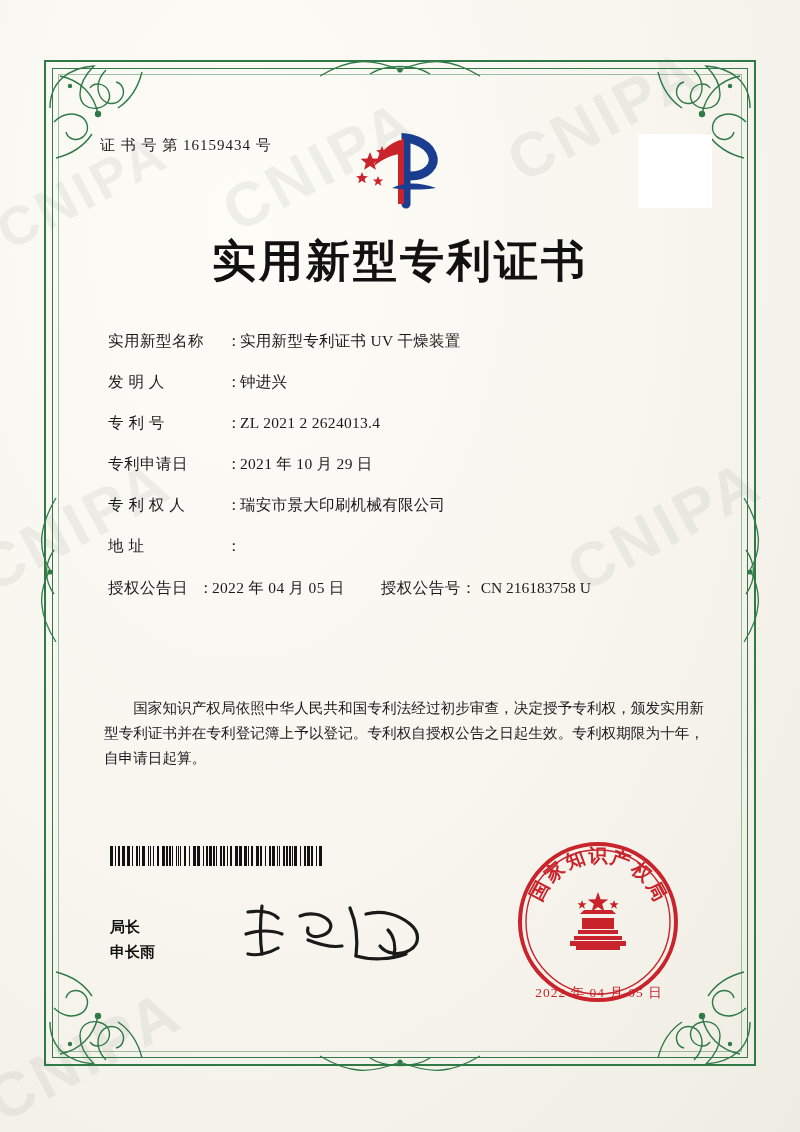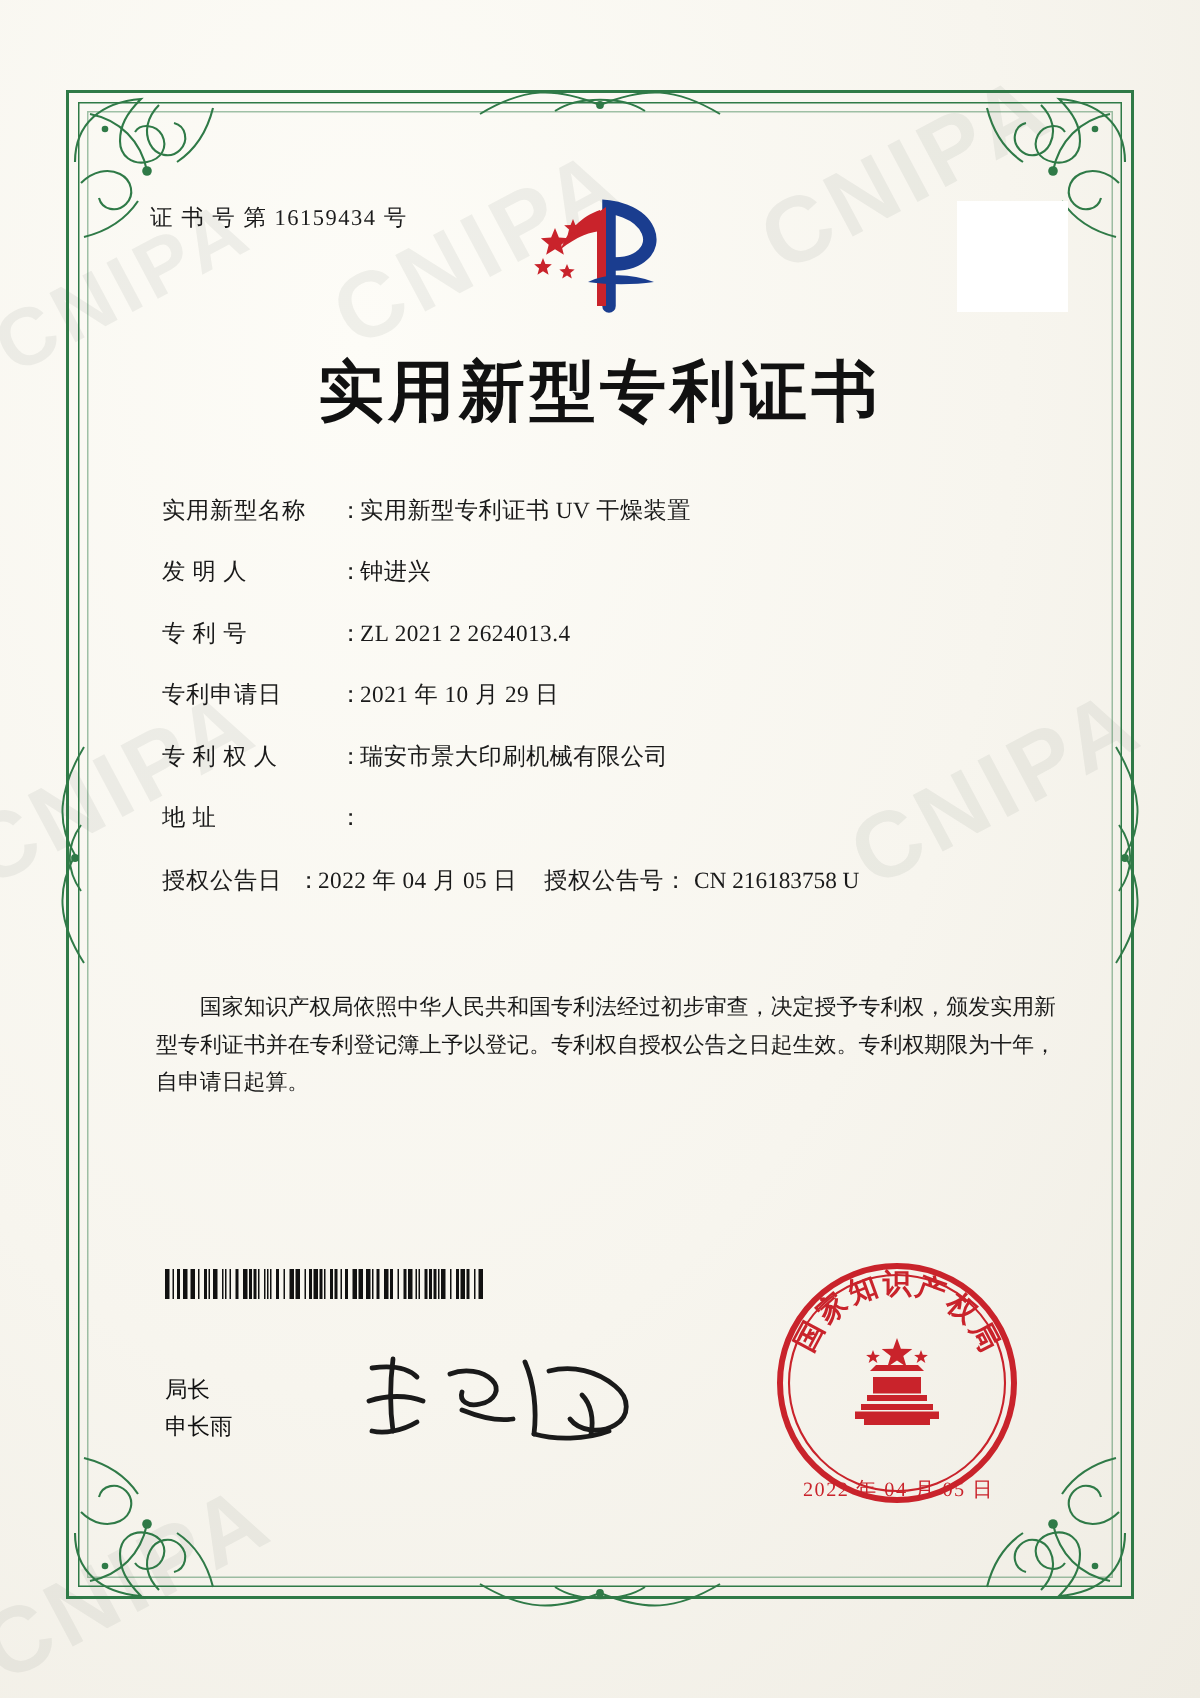"授权公告号" .field-label2 { margin-left: 18px -> 36px }
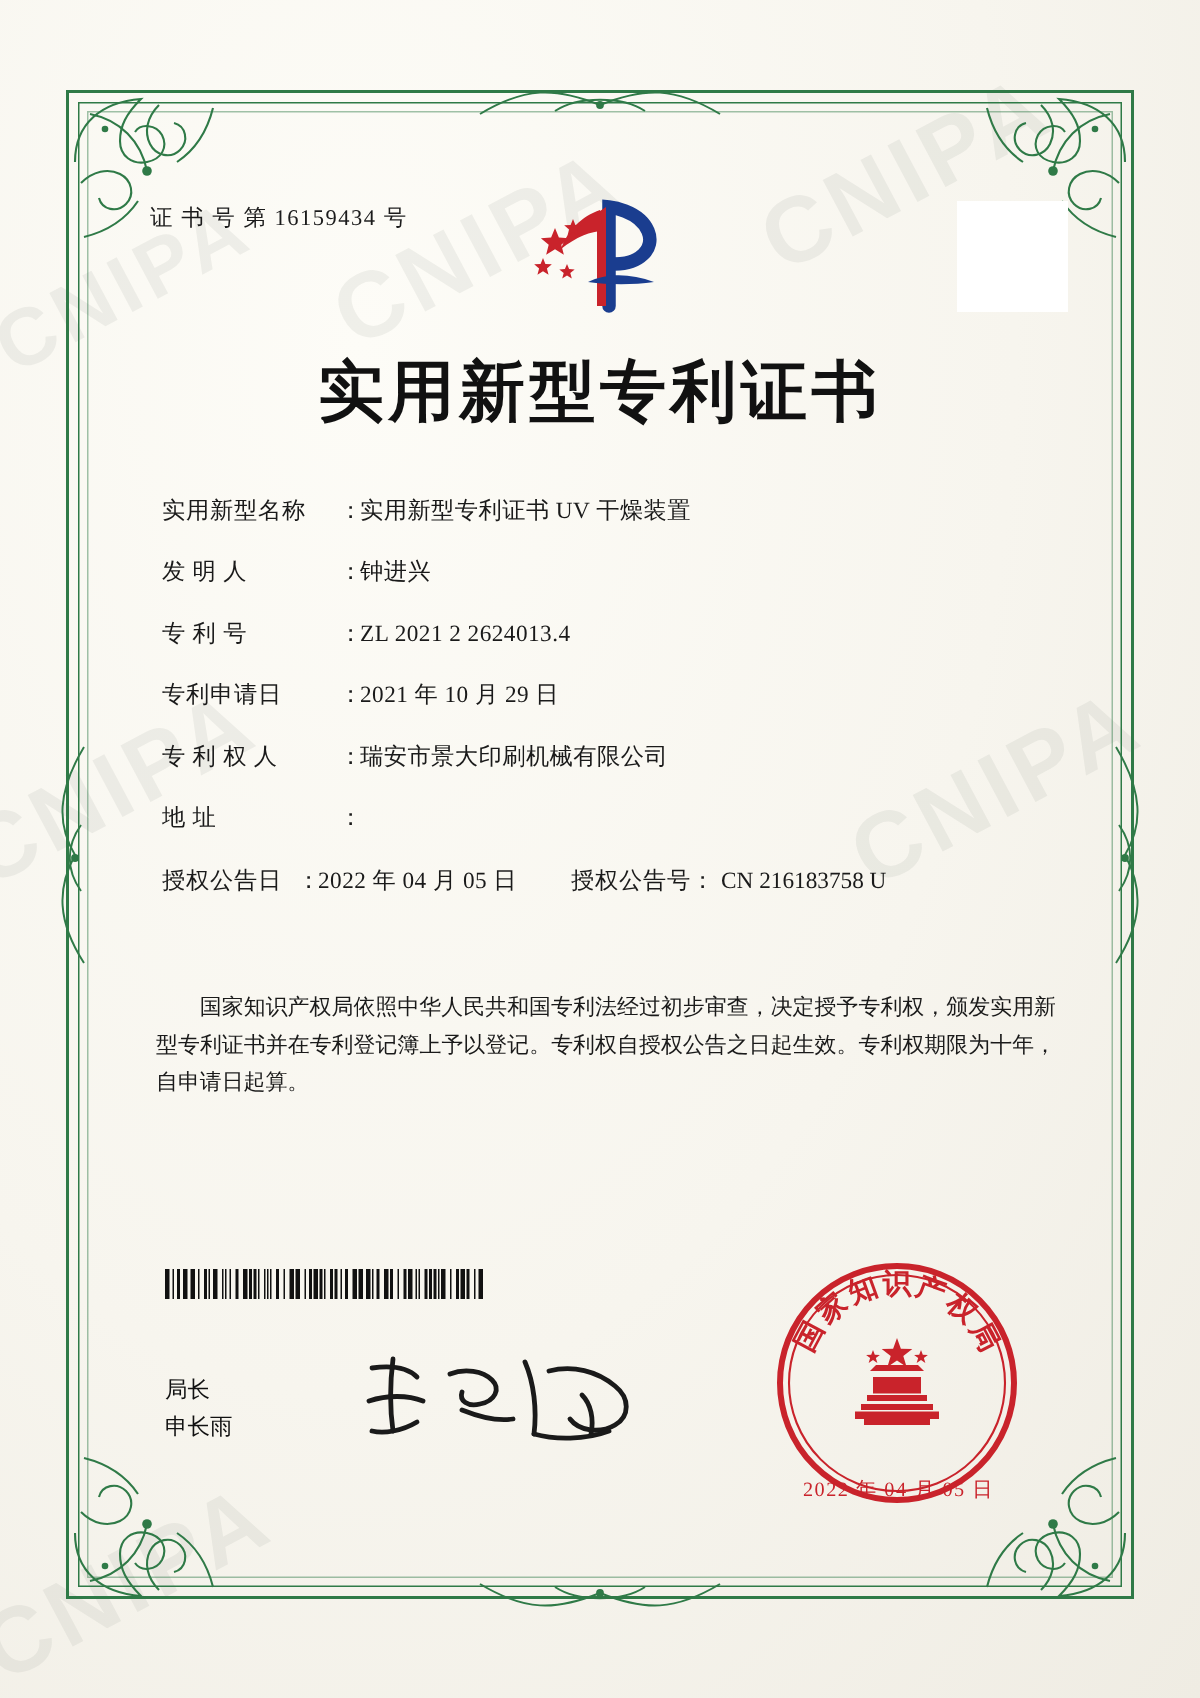"国家知识产权局依照中华人民共和国专利法经过初步审查，决定授予专利权，颁发实用新型" .paras { top: 660px -> 696px }
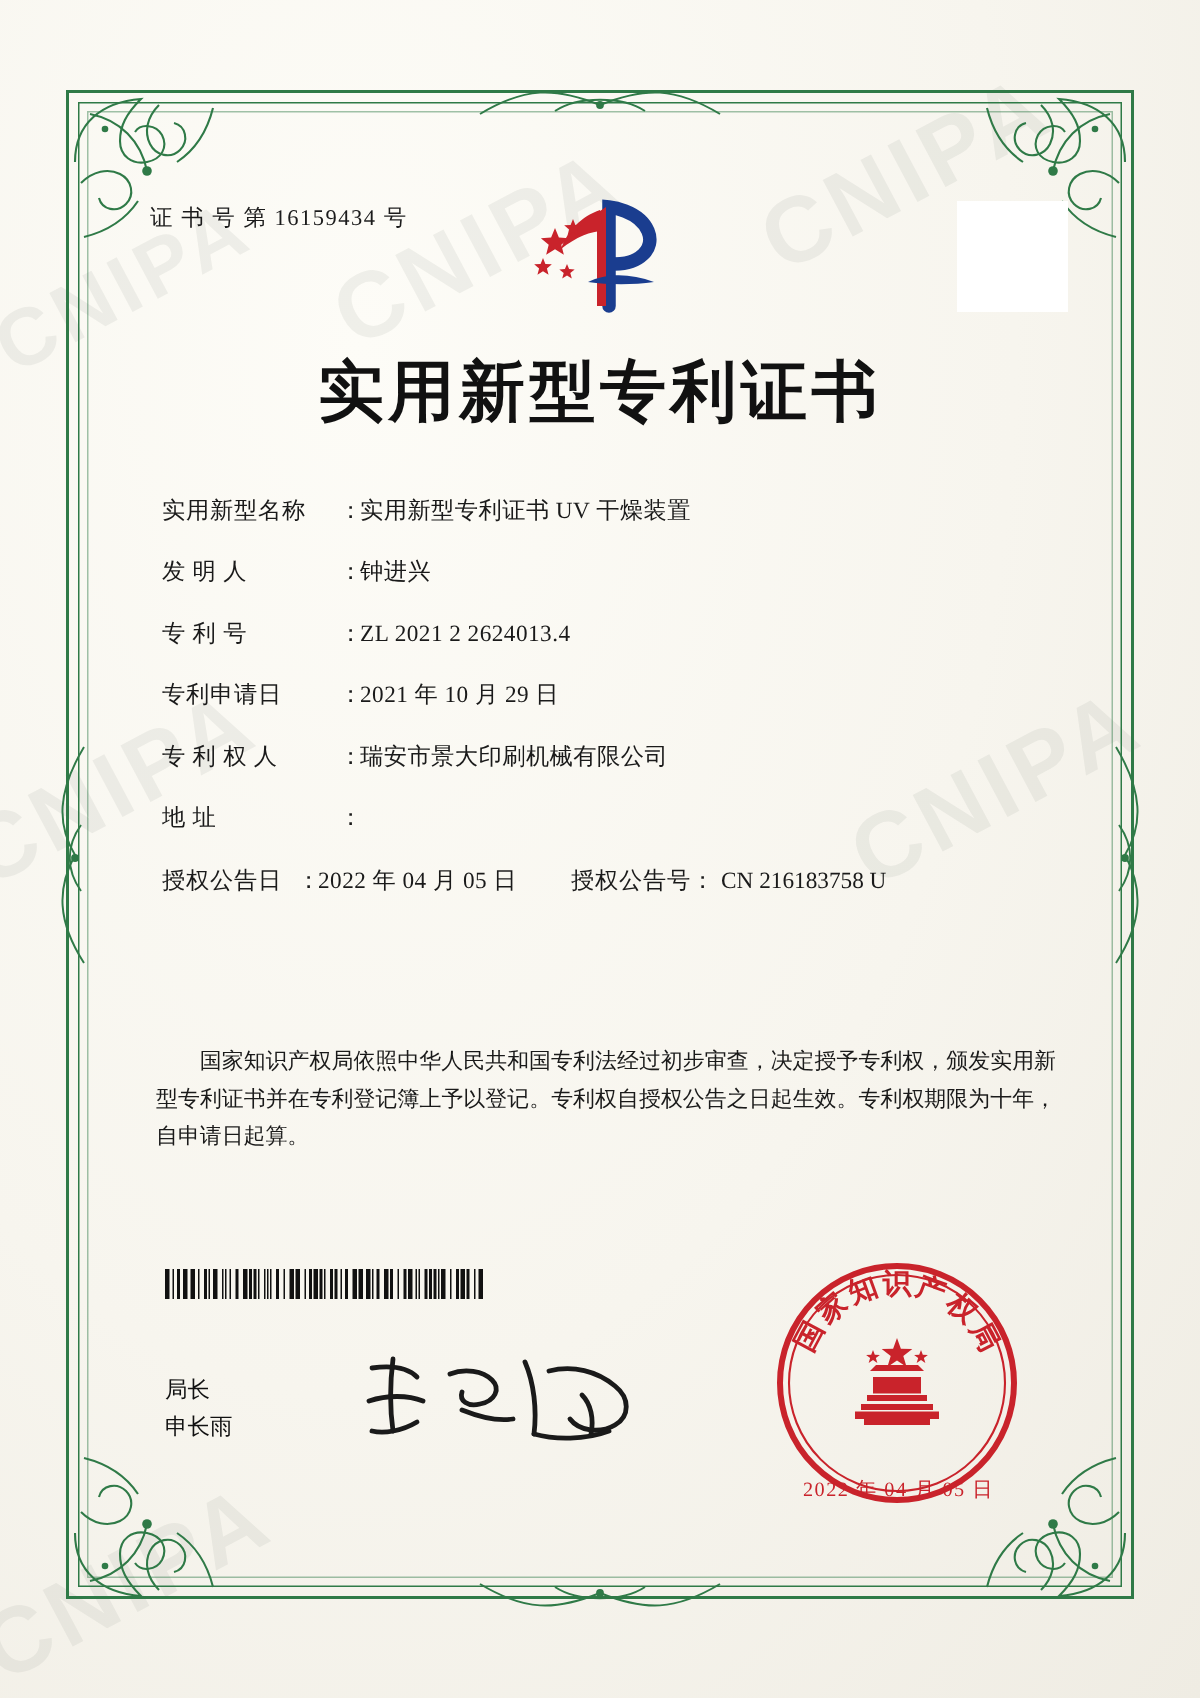"局长" .sig-label { font-weight: none -> bold }
